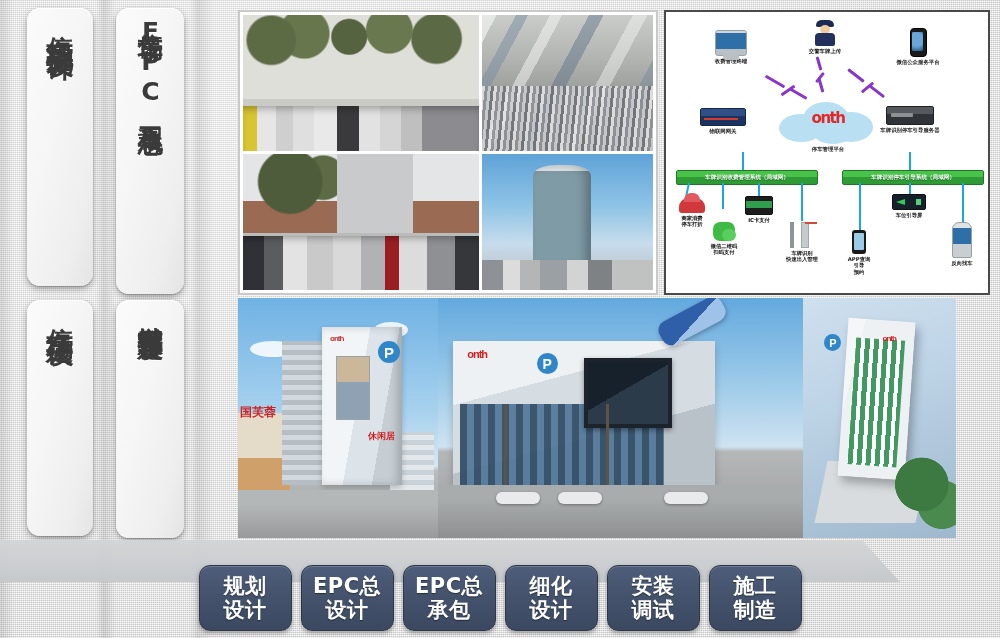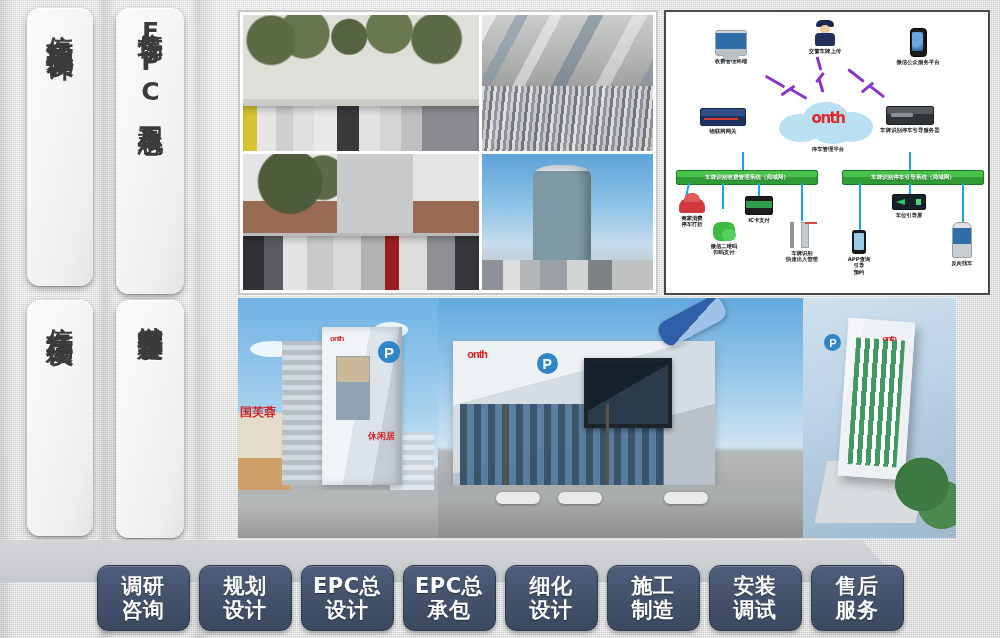"调研" div.pbtn { html: <div>调研 咨询</div> -> none }
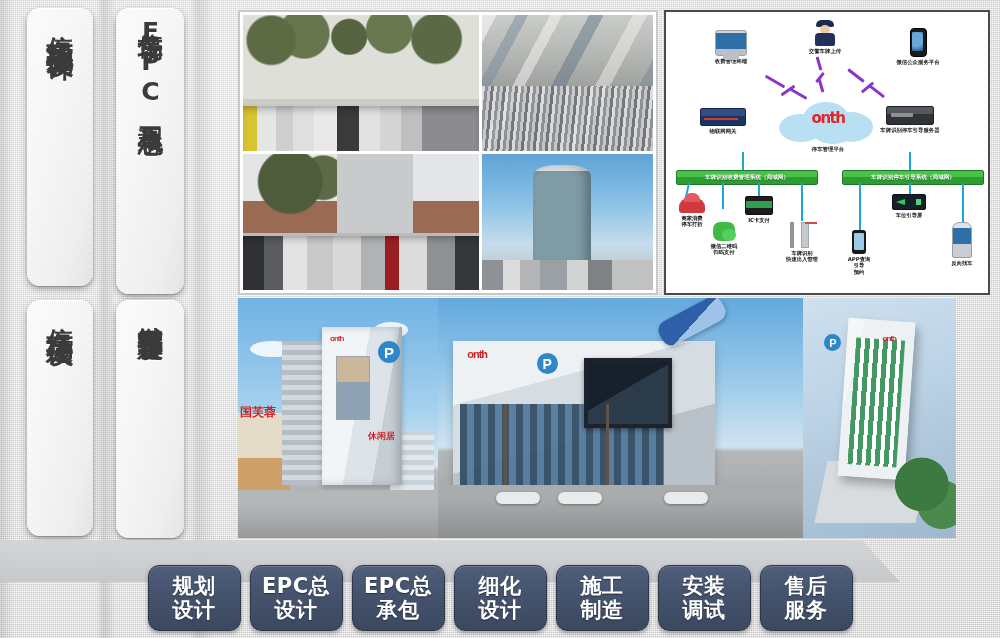"施工" div.pbtn { order: before "安装" -> after "安装" }
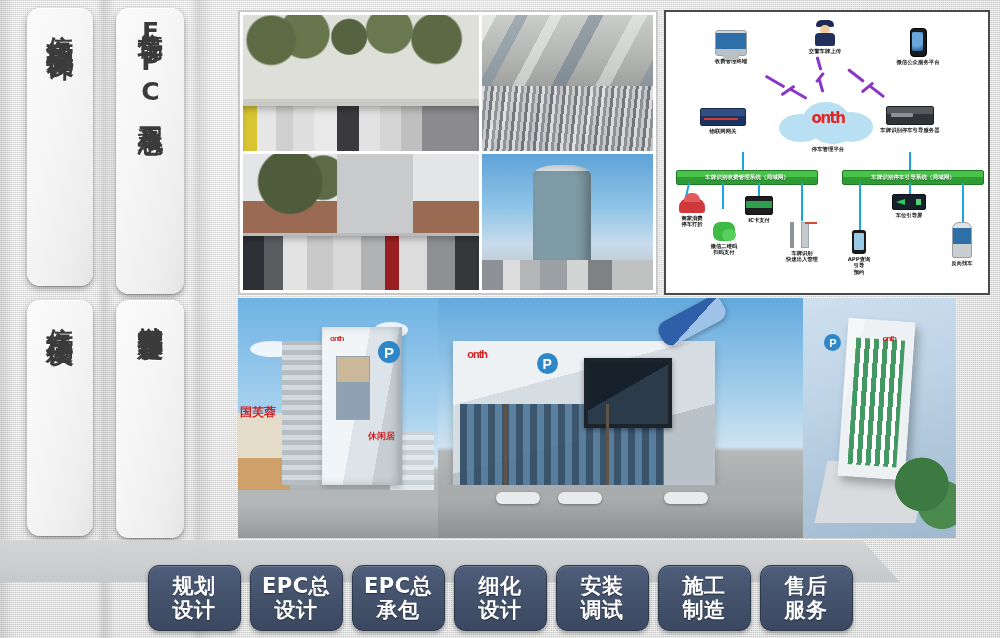"售后" div.pbtn { html: <div>售后 服务</div> -> none }
